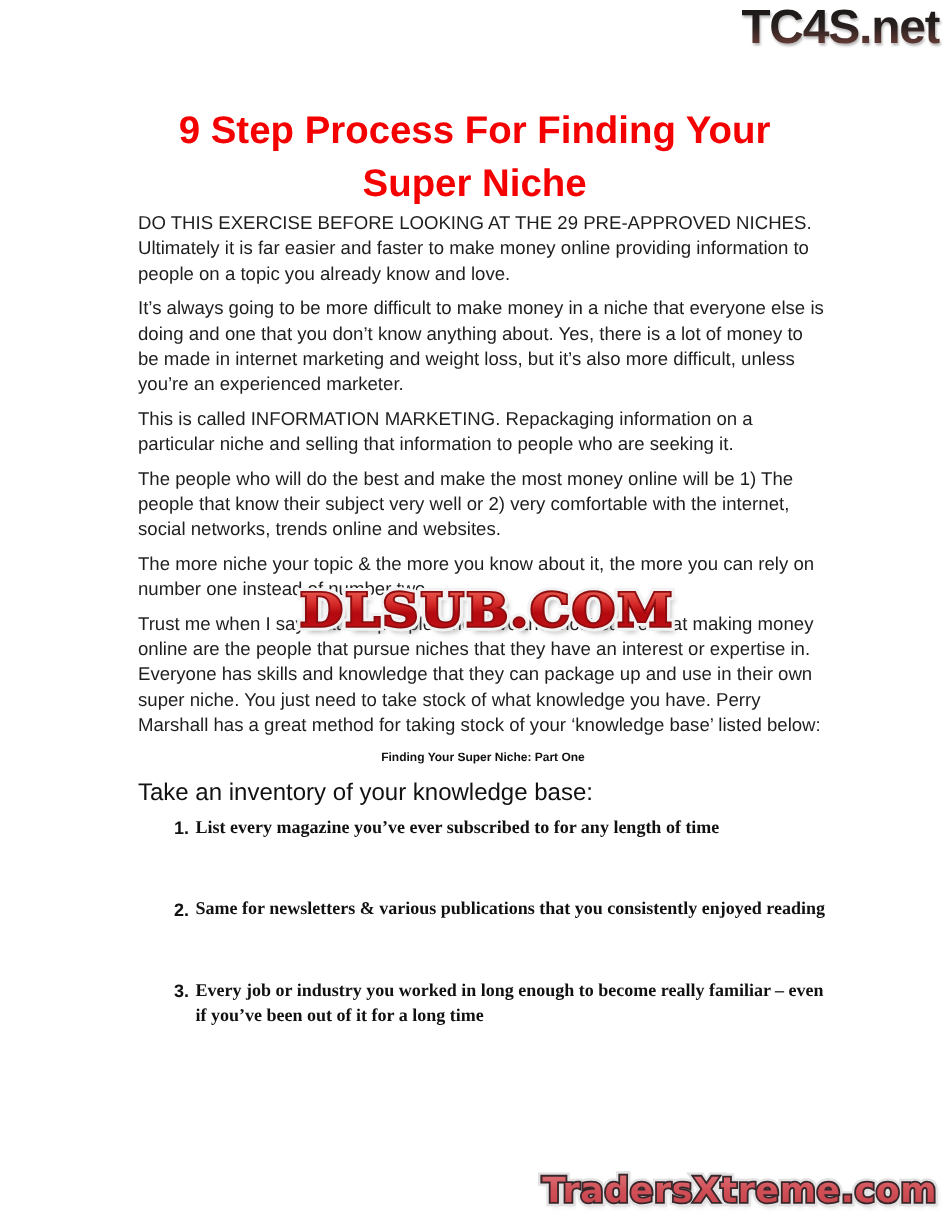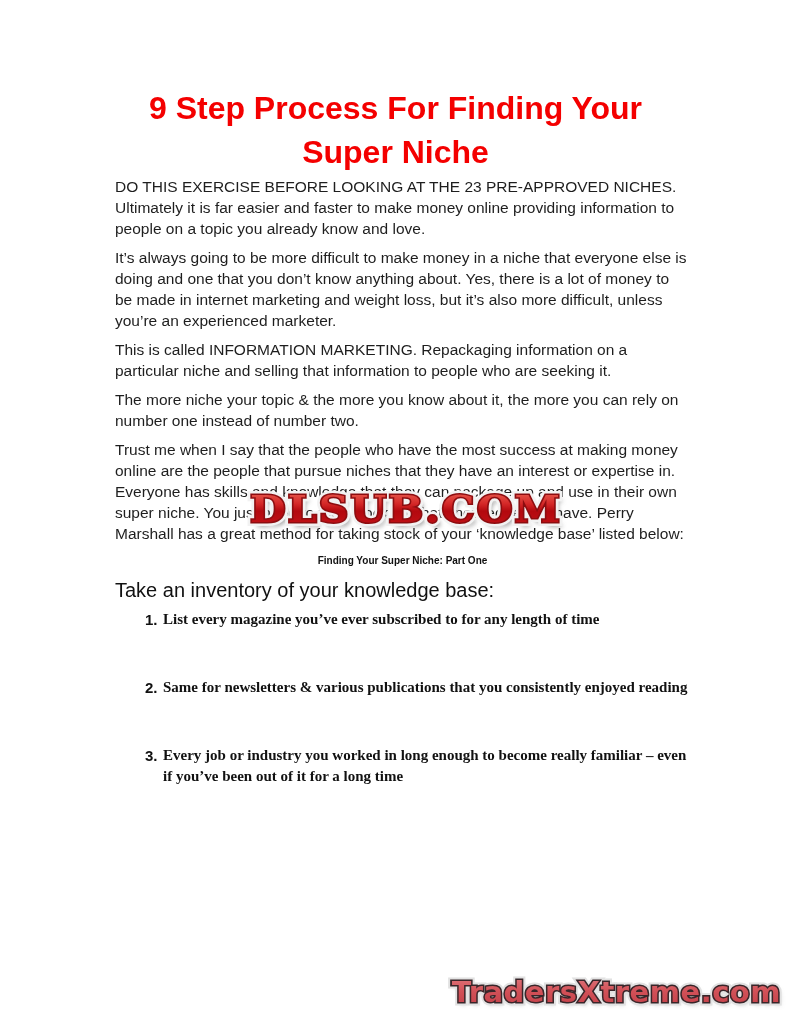"TC4S.net" div.tc4s { html: none -> <div>TC4S.net</div> }
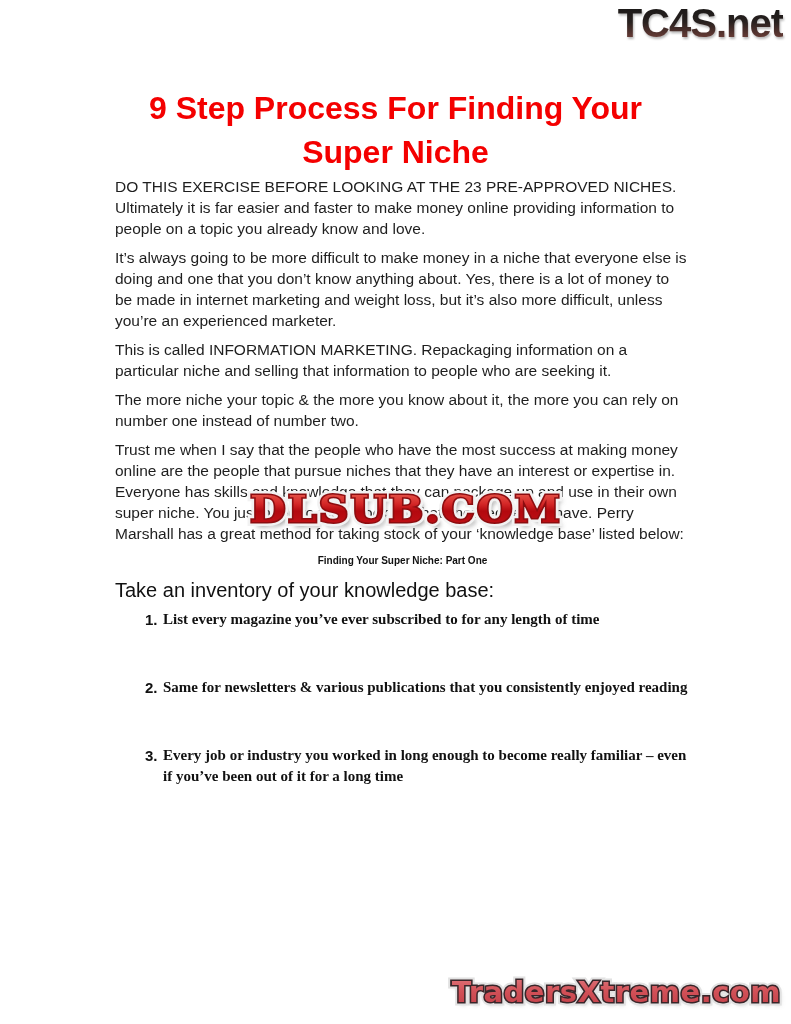"DO THIS EXERCISE BEFORE LOOKING" p { text: 23 -> 29 }
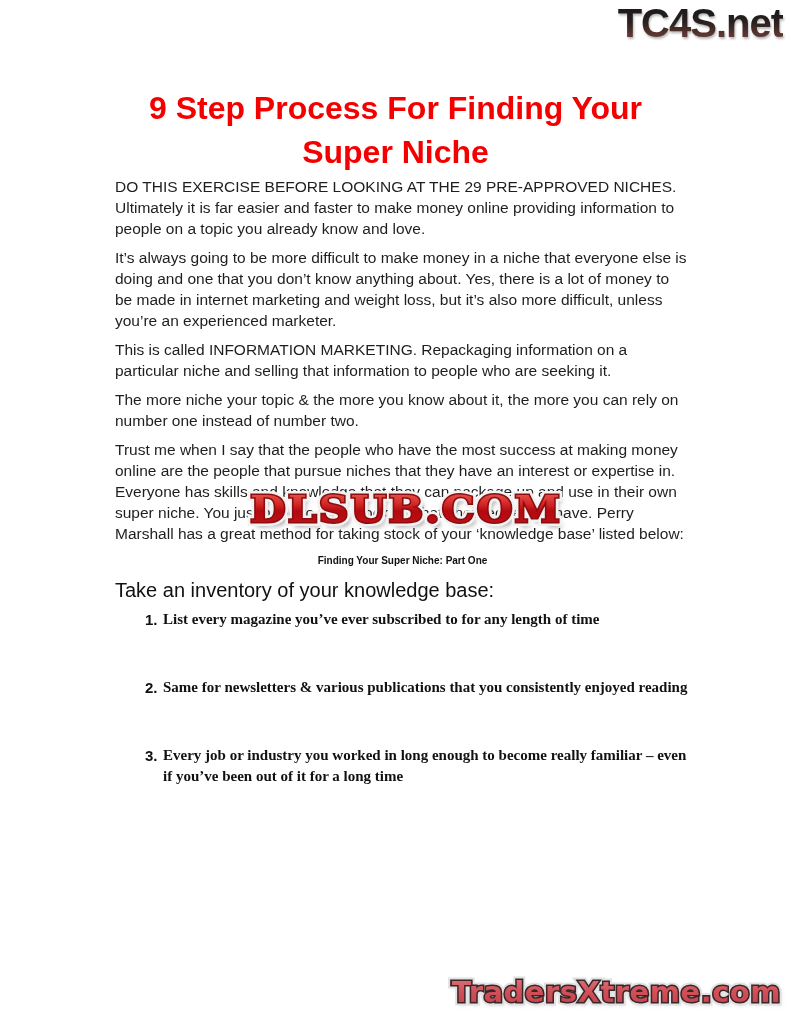"The people who will do" p { html: none -> <p>The people who will do the best and make the most money online will be 1) The people that know their subject very well or 2) very comfortable with the internet, social networks, trends online and websites.</p> }
